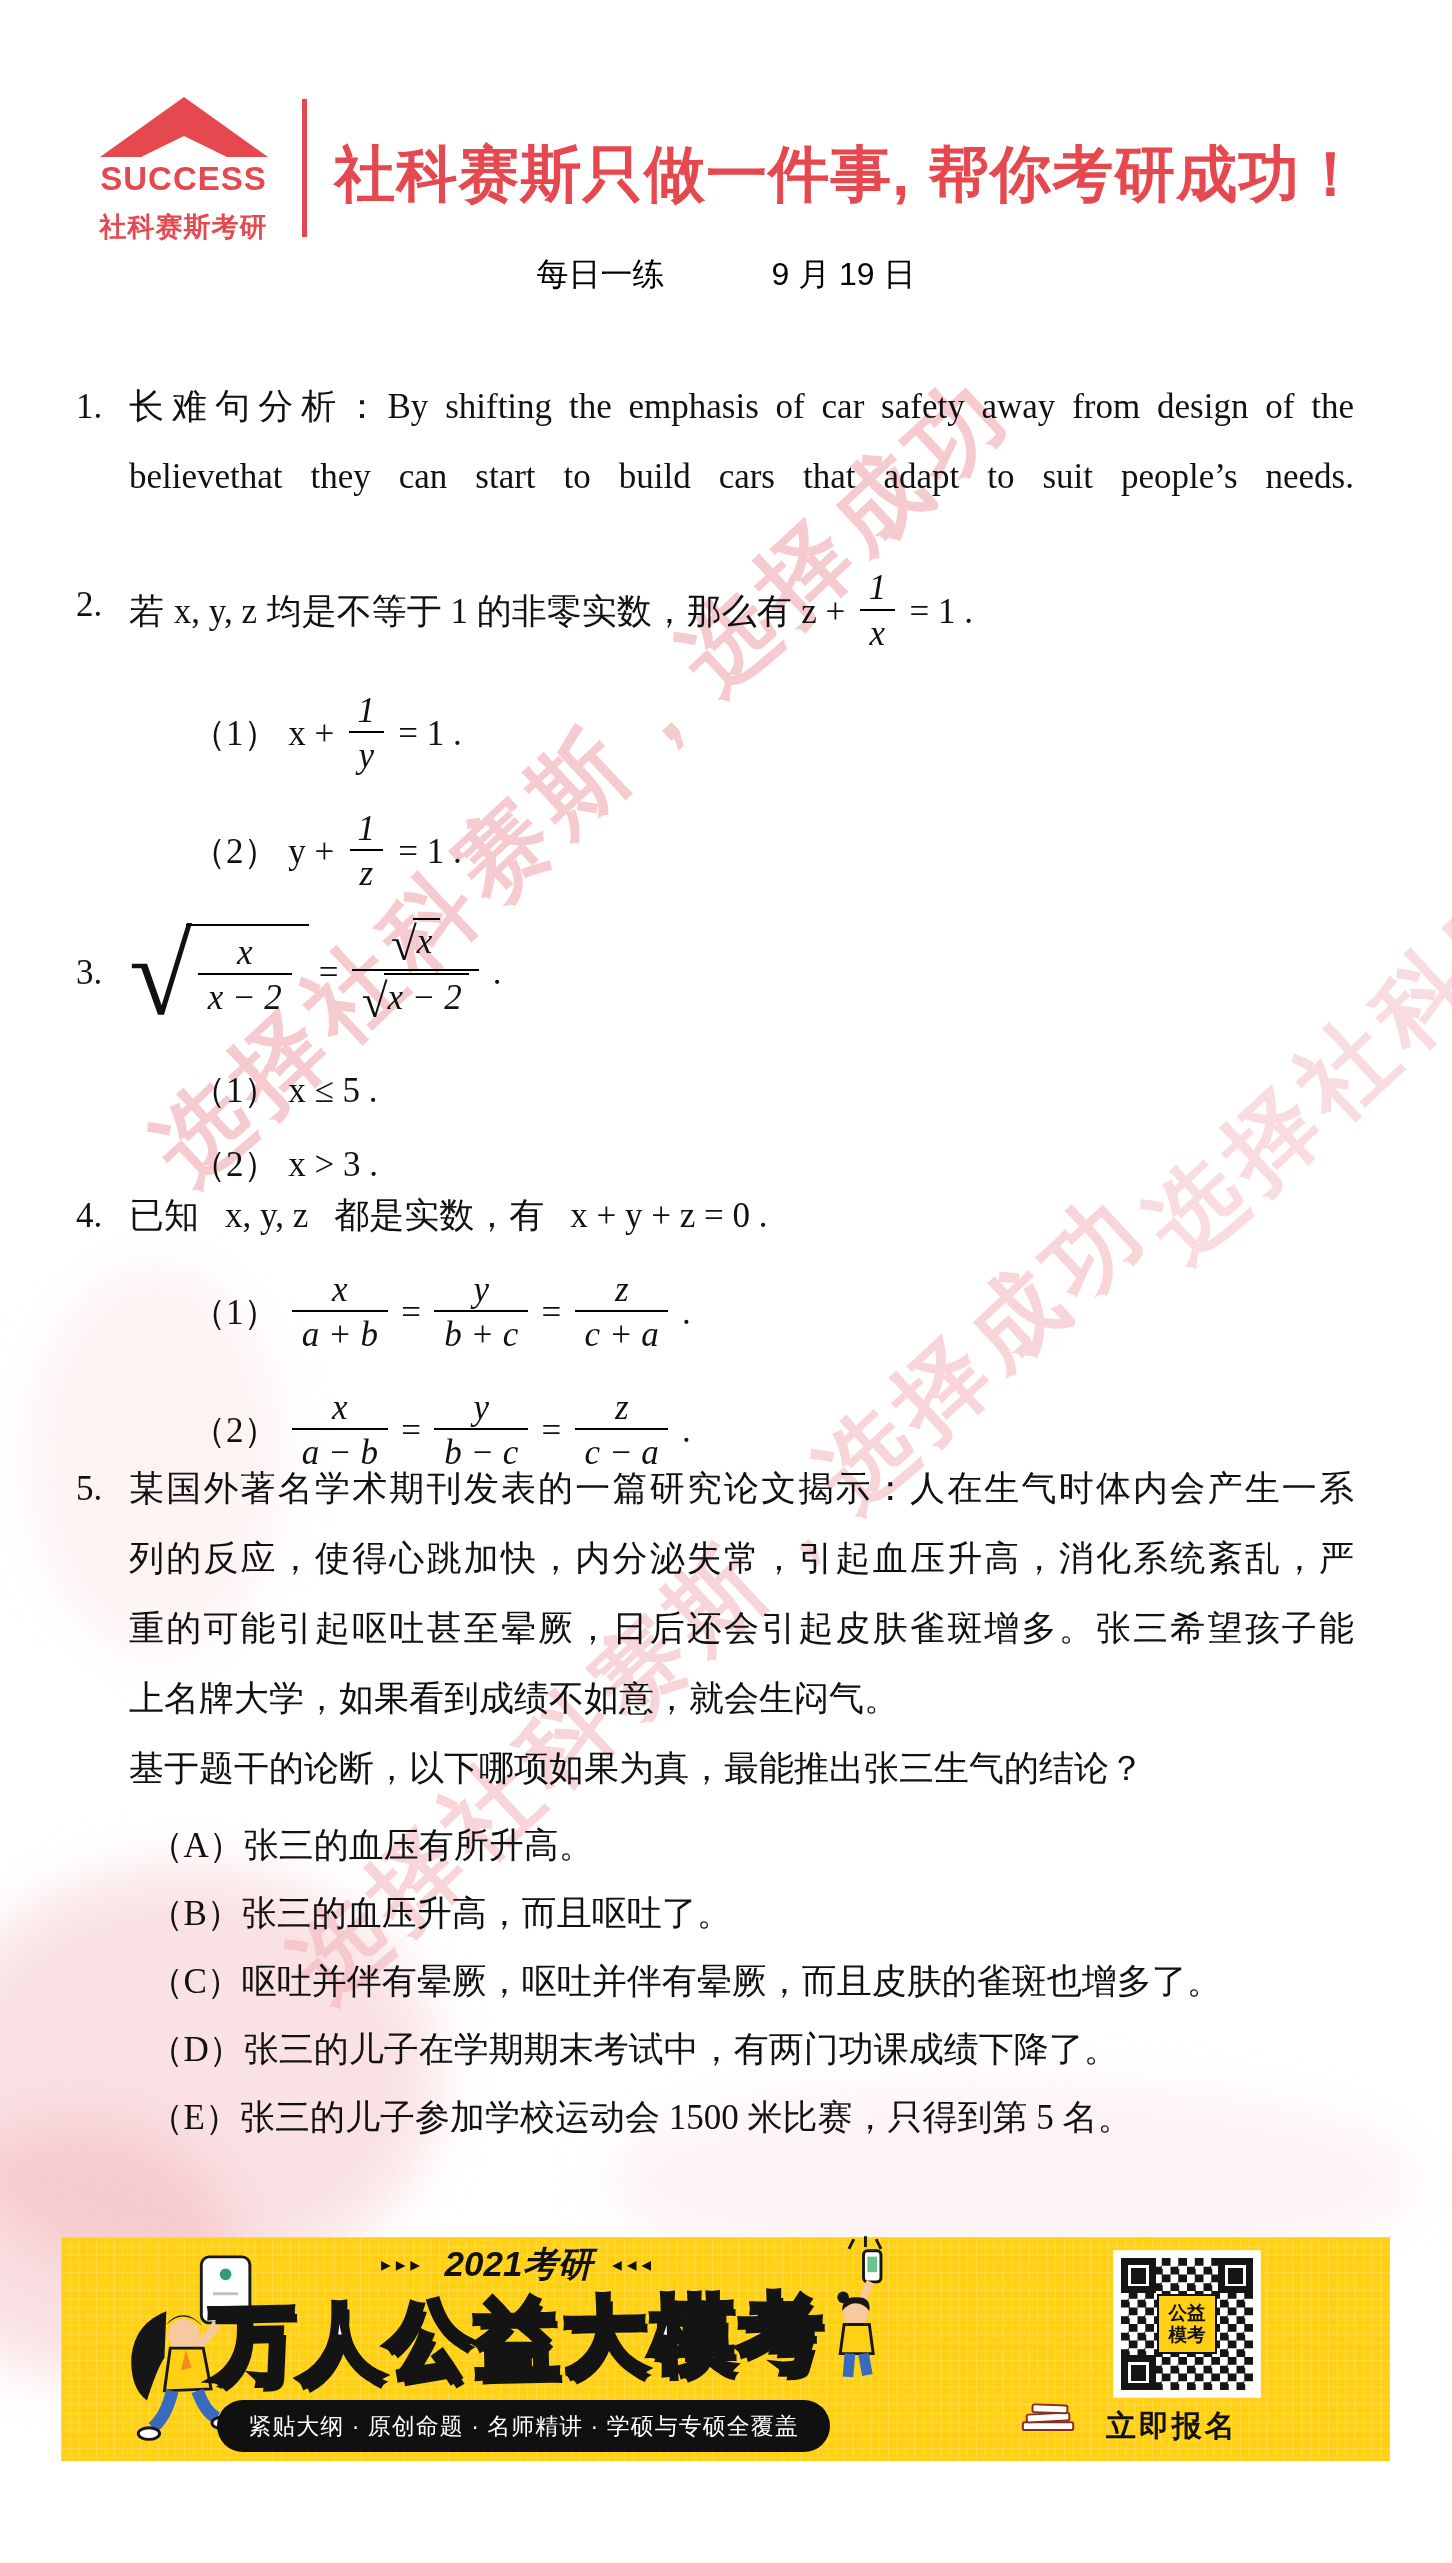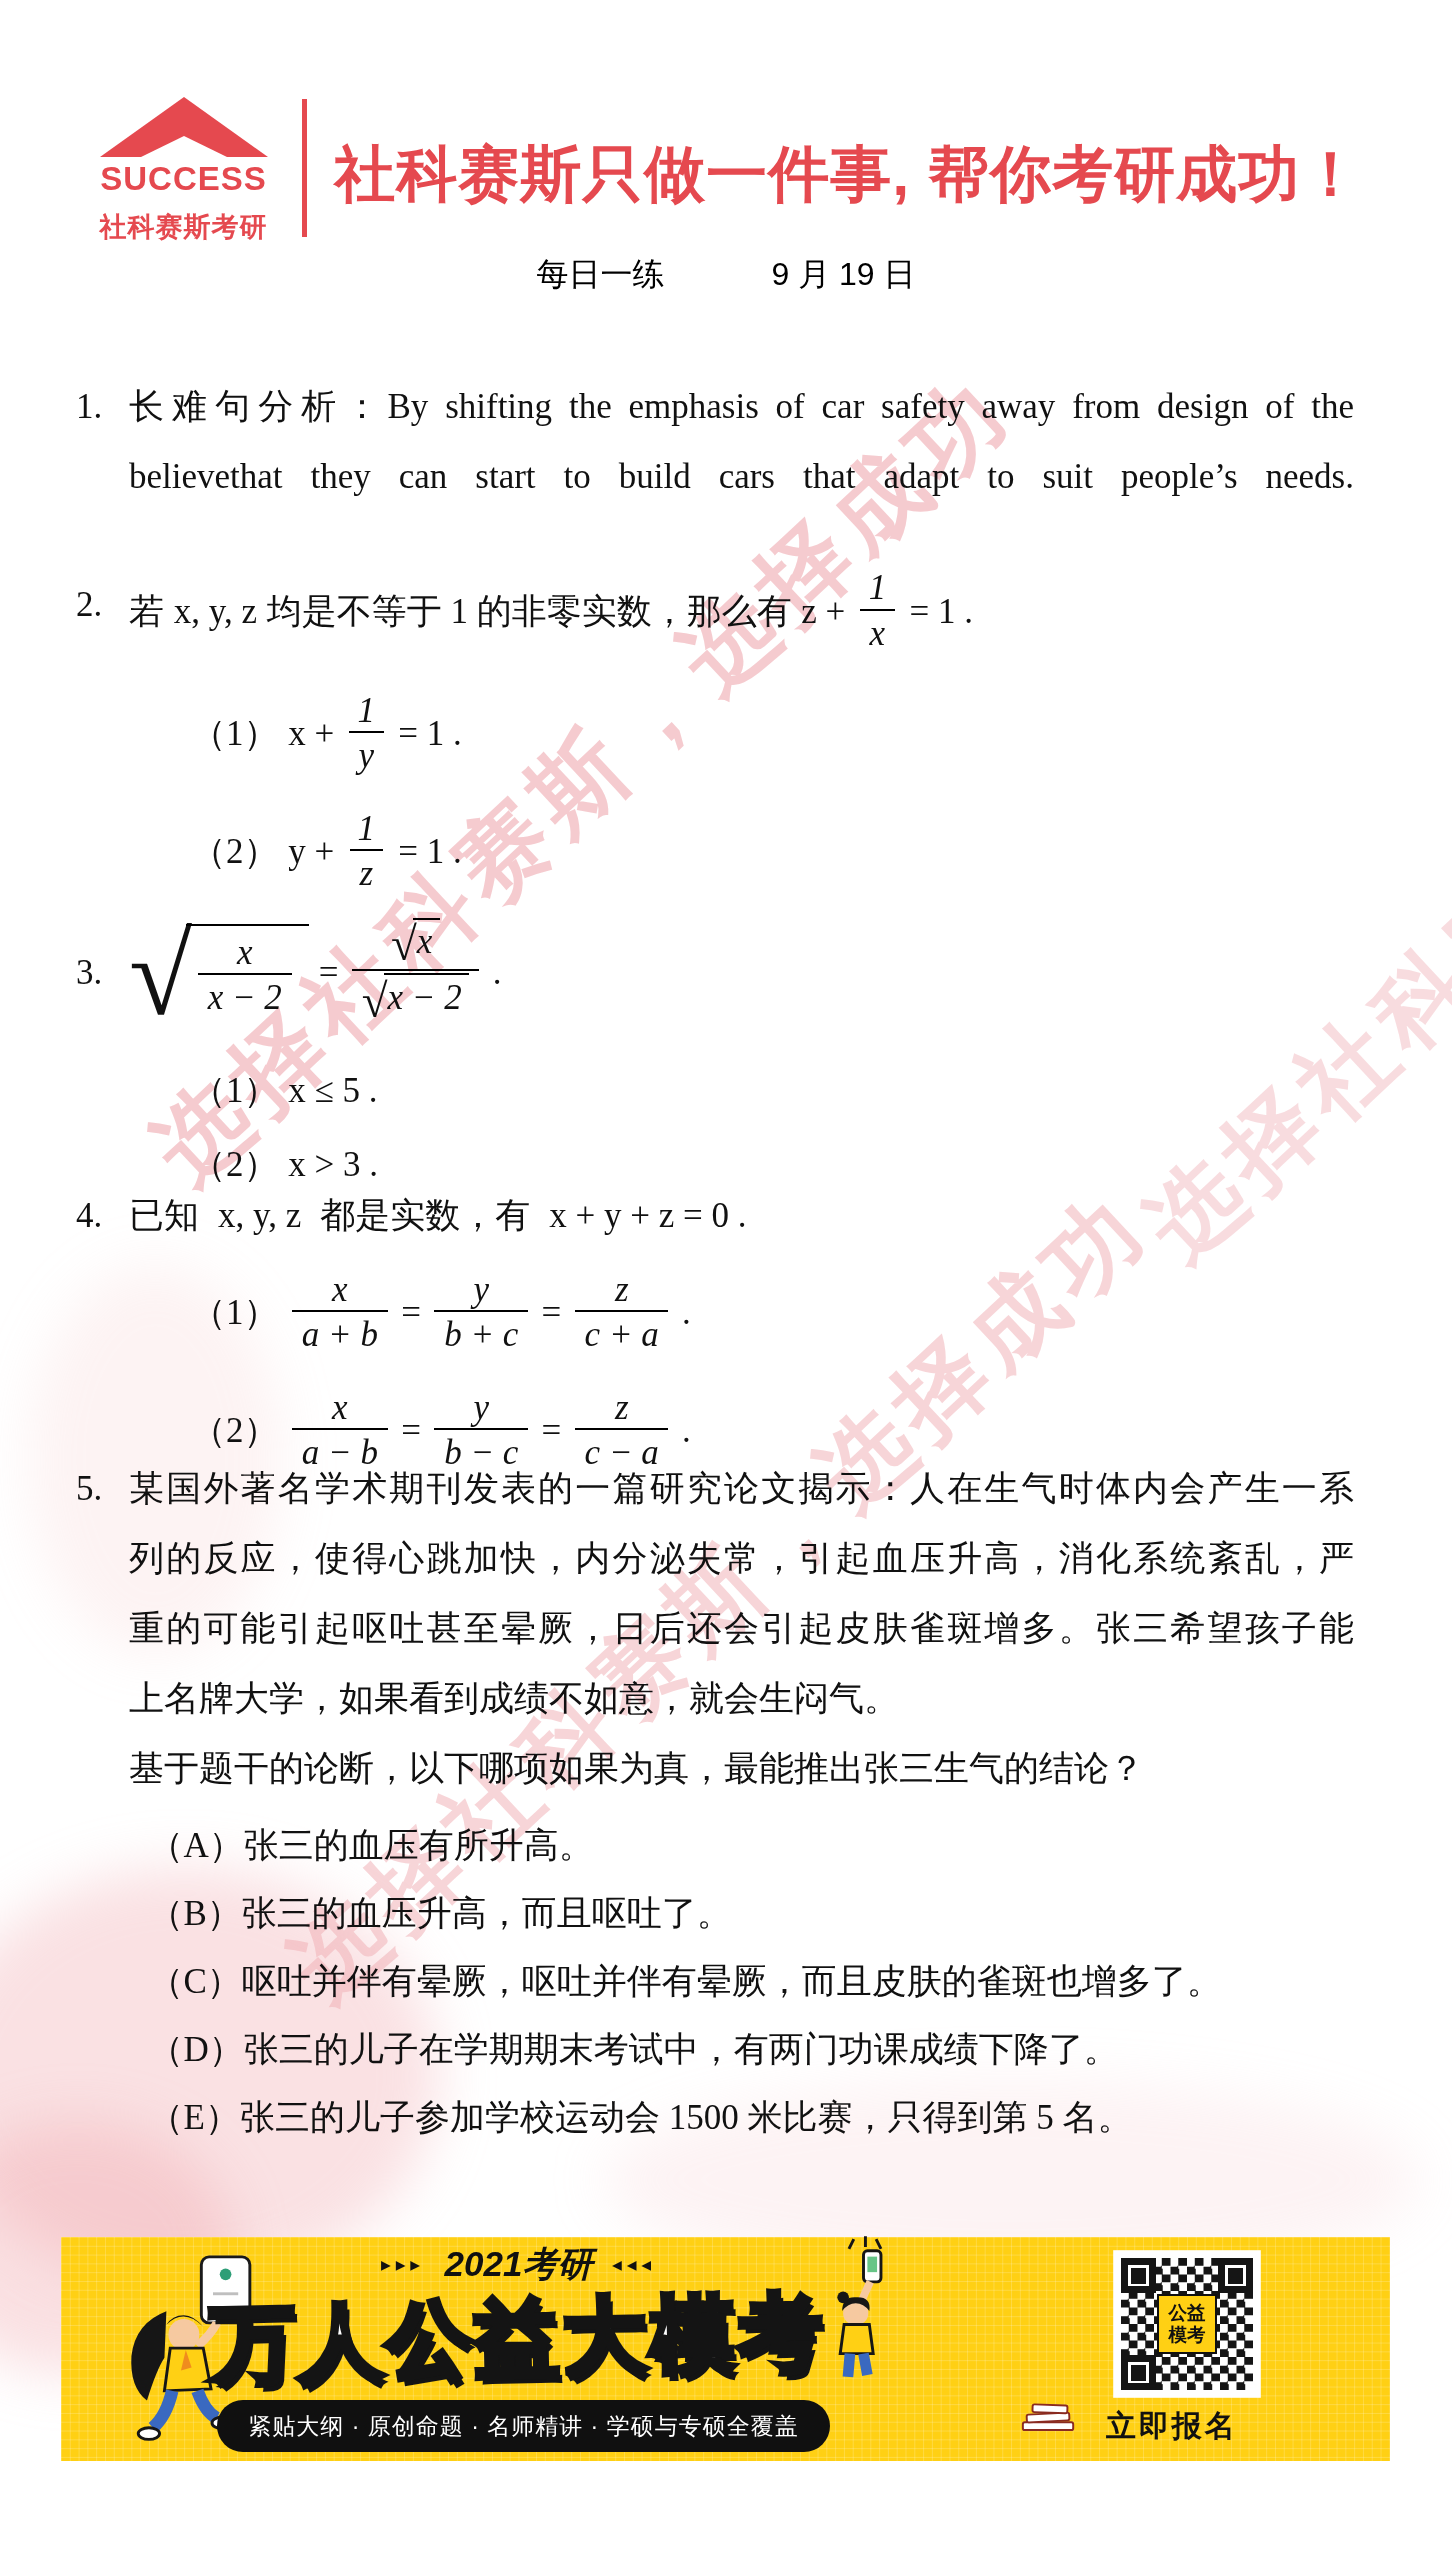"已知" .q4 .stem { gap: 19px -> 26px }
